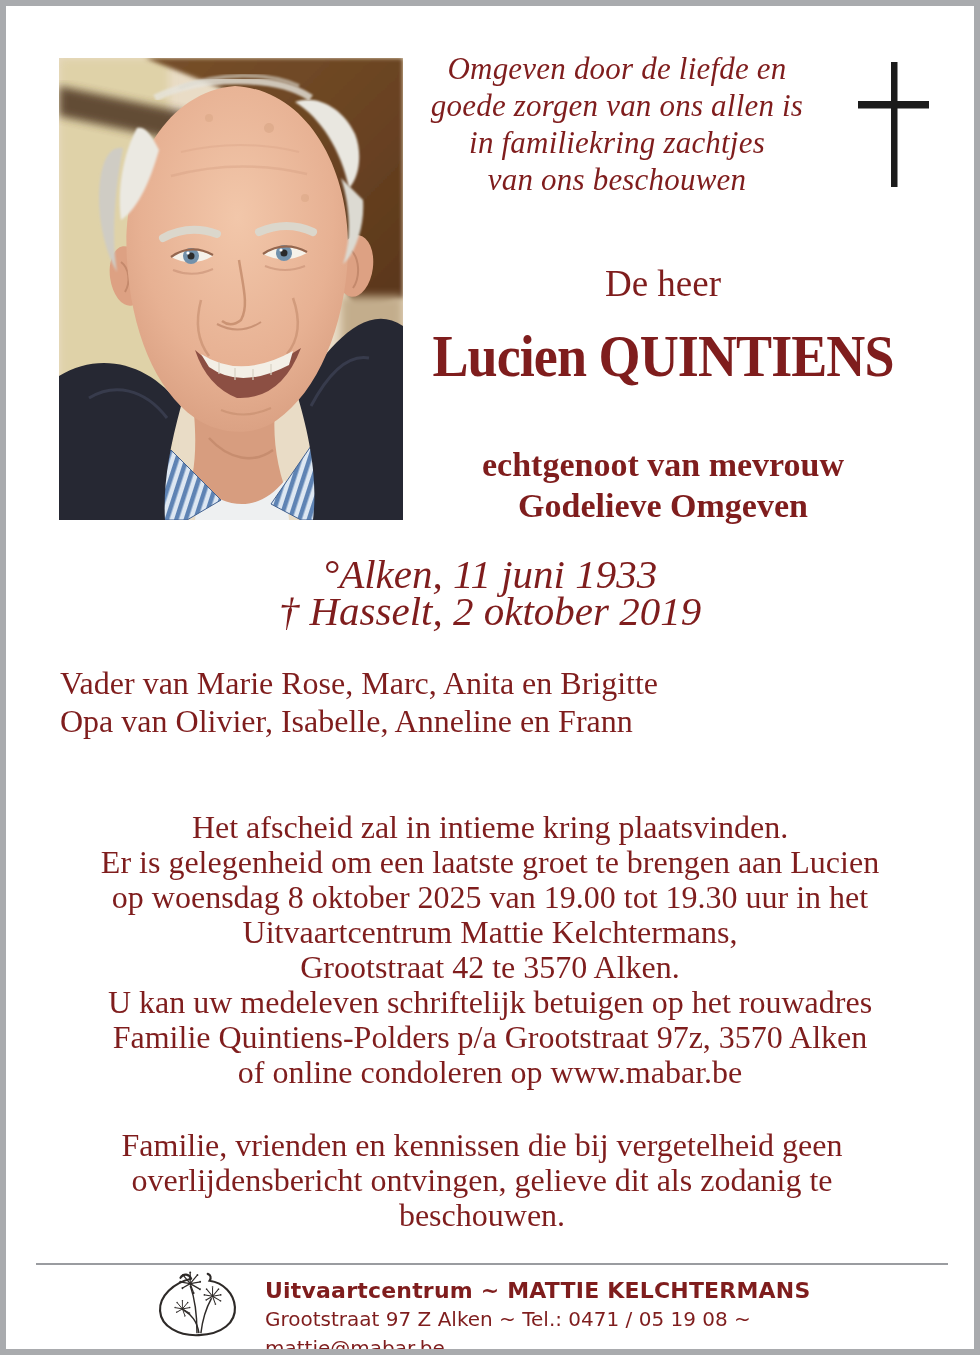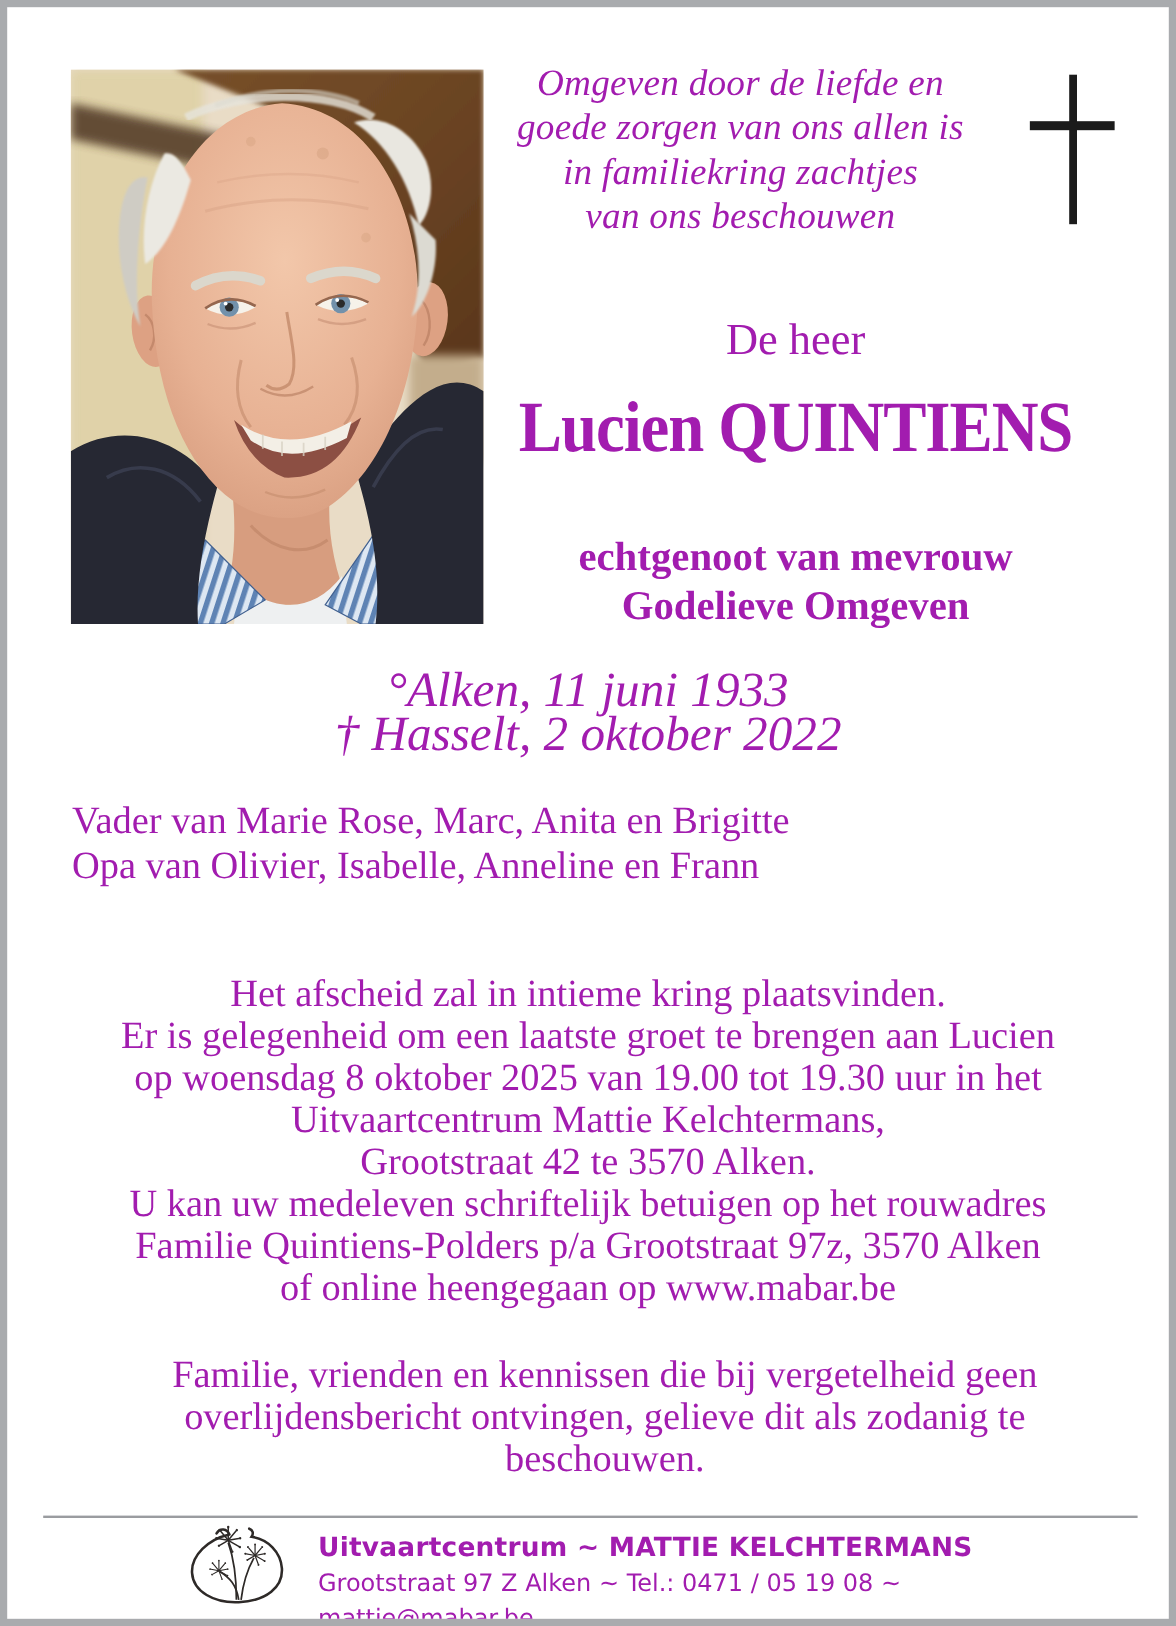"Omgeven door de liefde en" .page { color: #a21caf -> #7f1d1d }
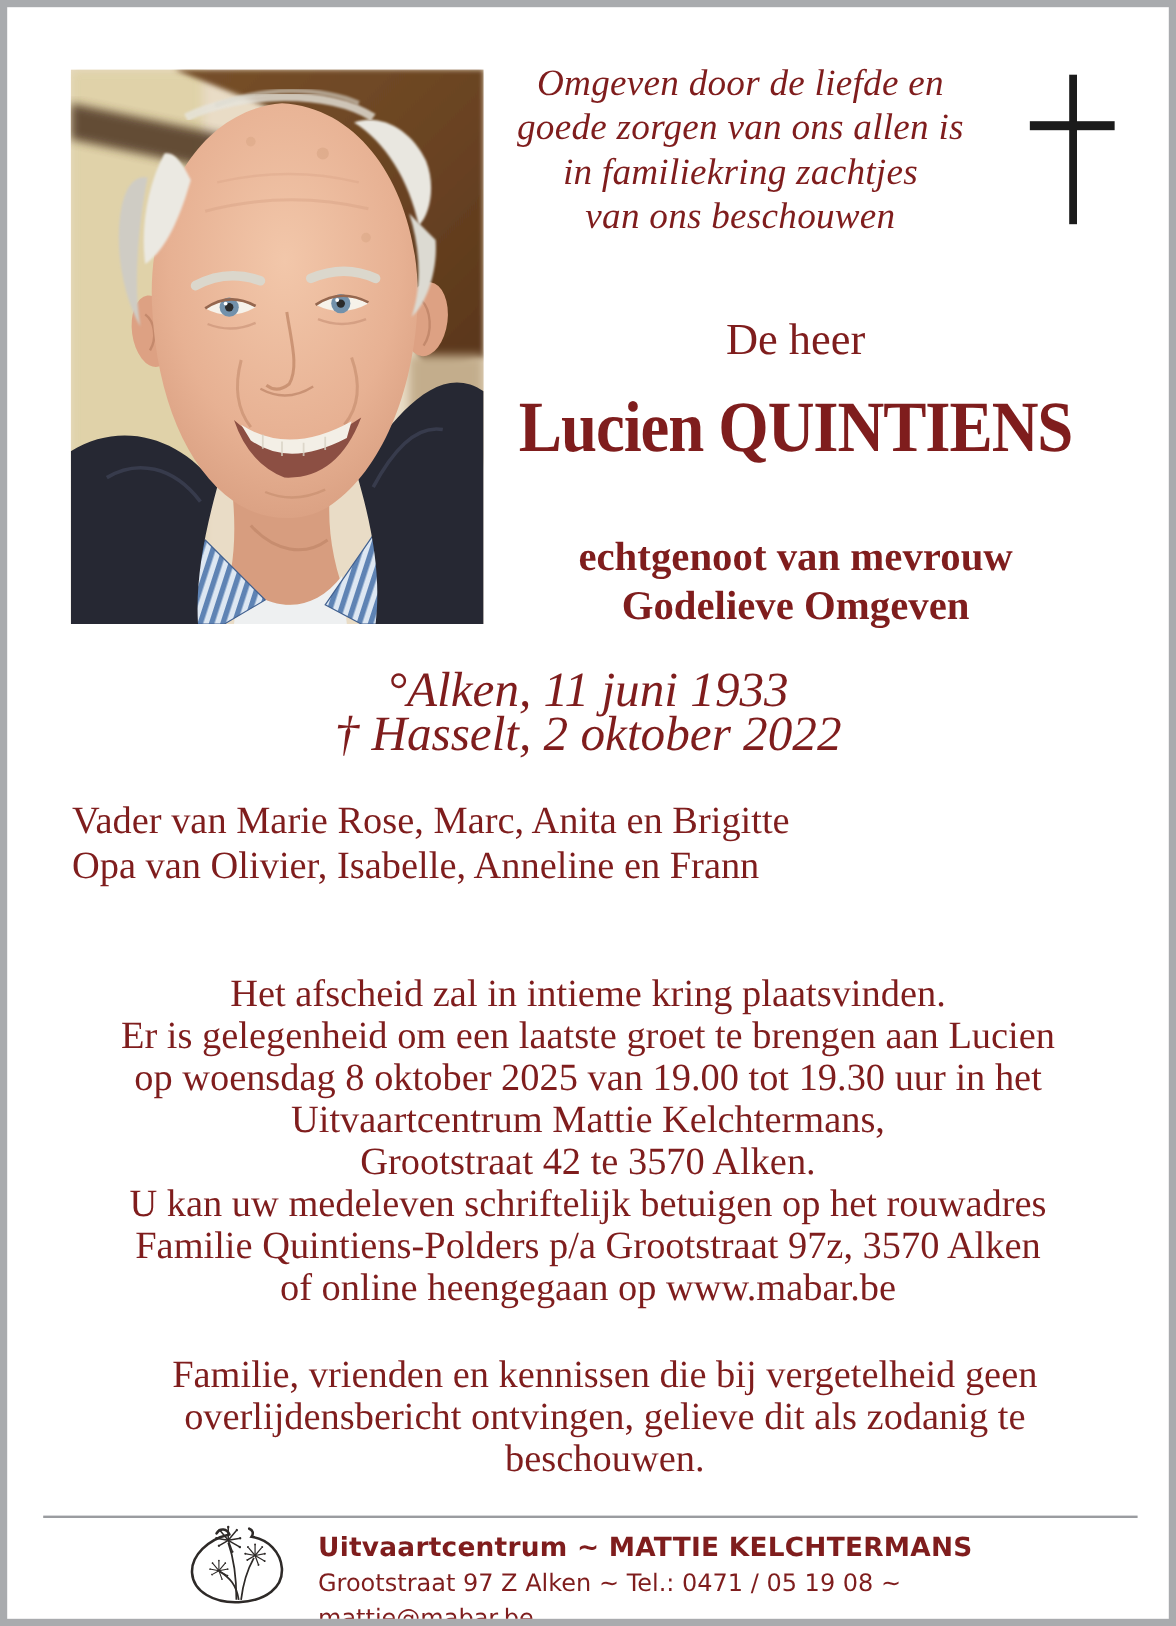"† Hasselt, 2 oktober 2022" div { text: 2022 -> 2019 }
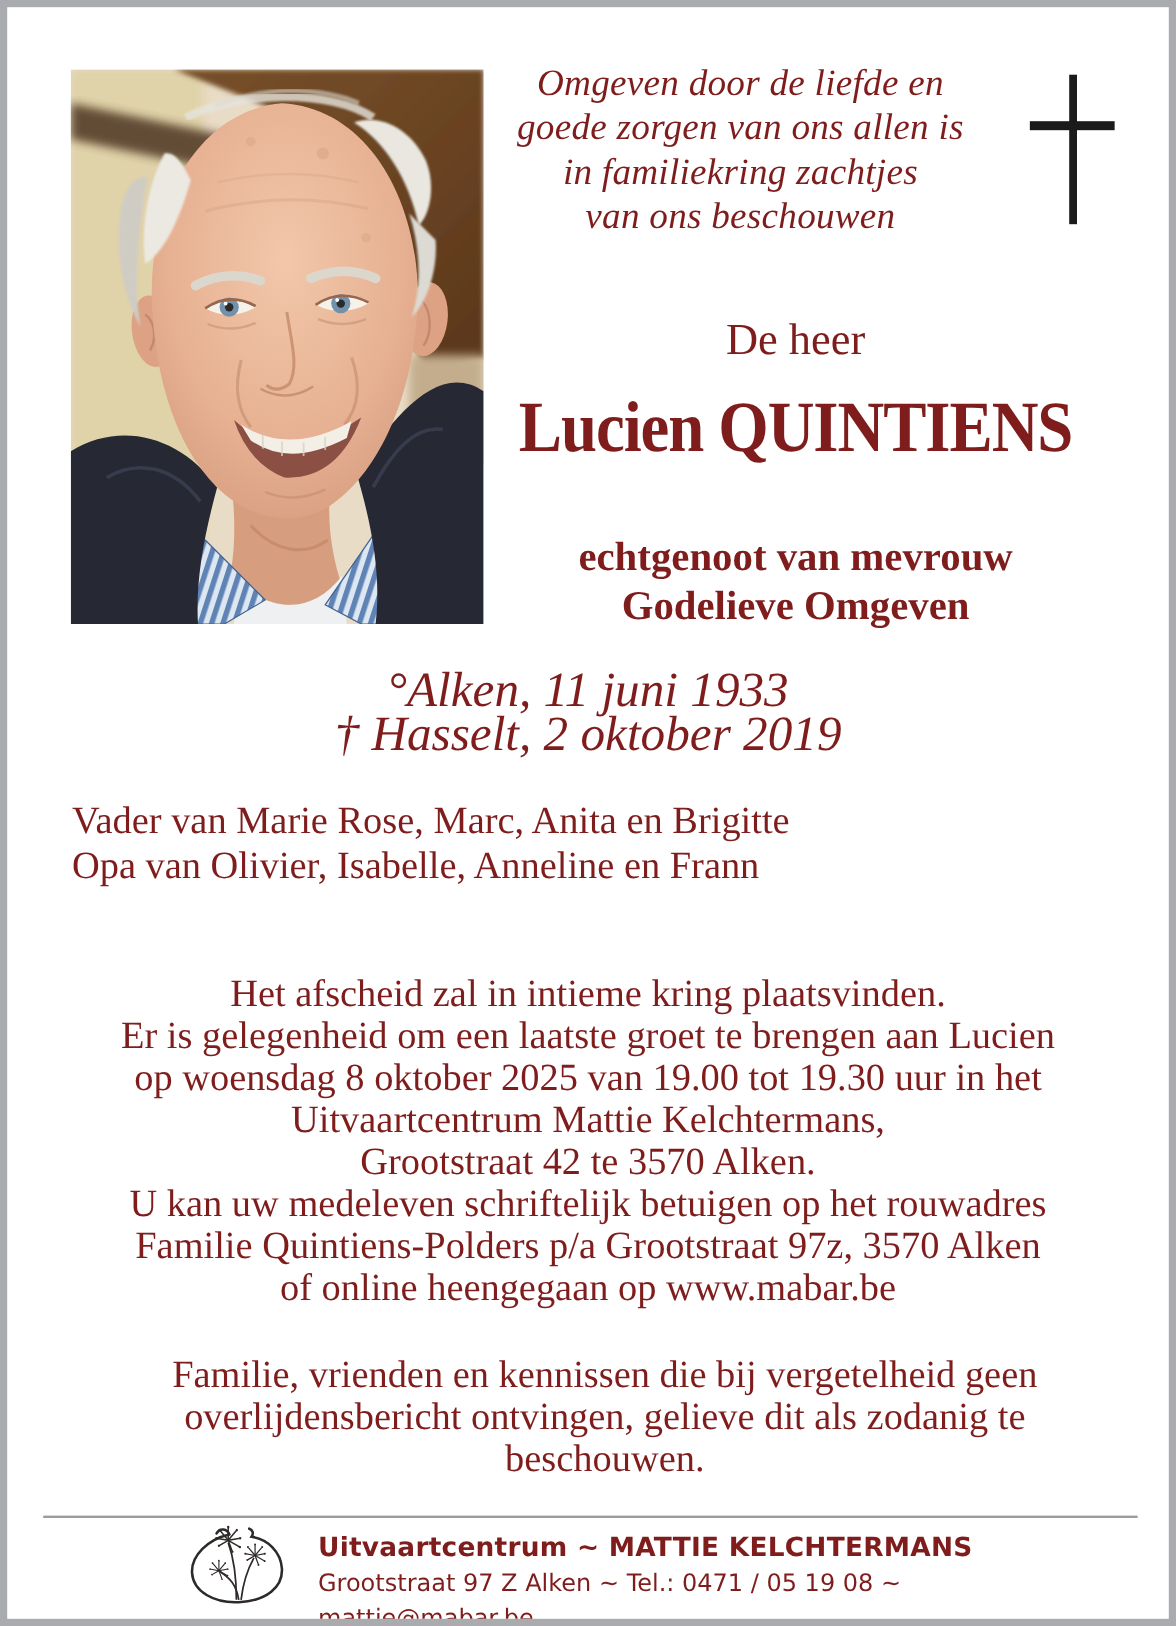"of online heengegaan op www.mabar.be" div { text: heengegaan -> condoleren }
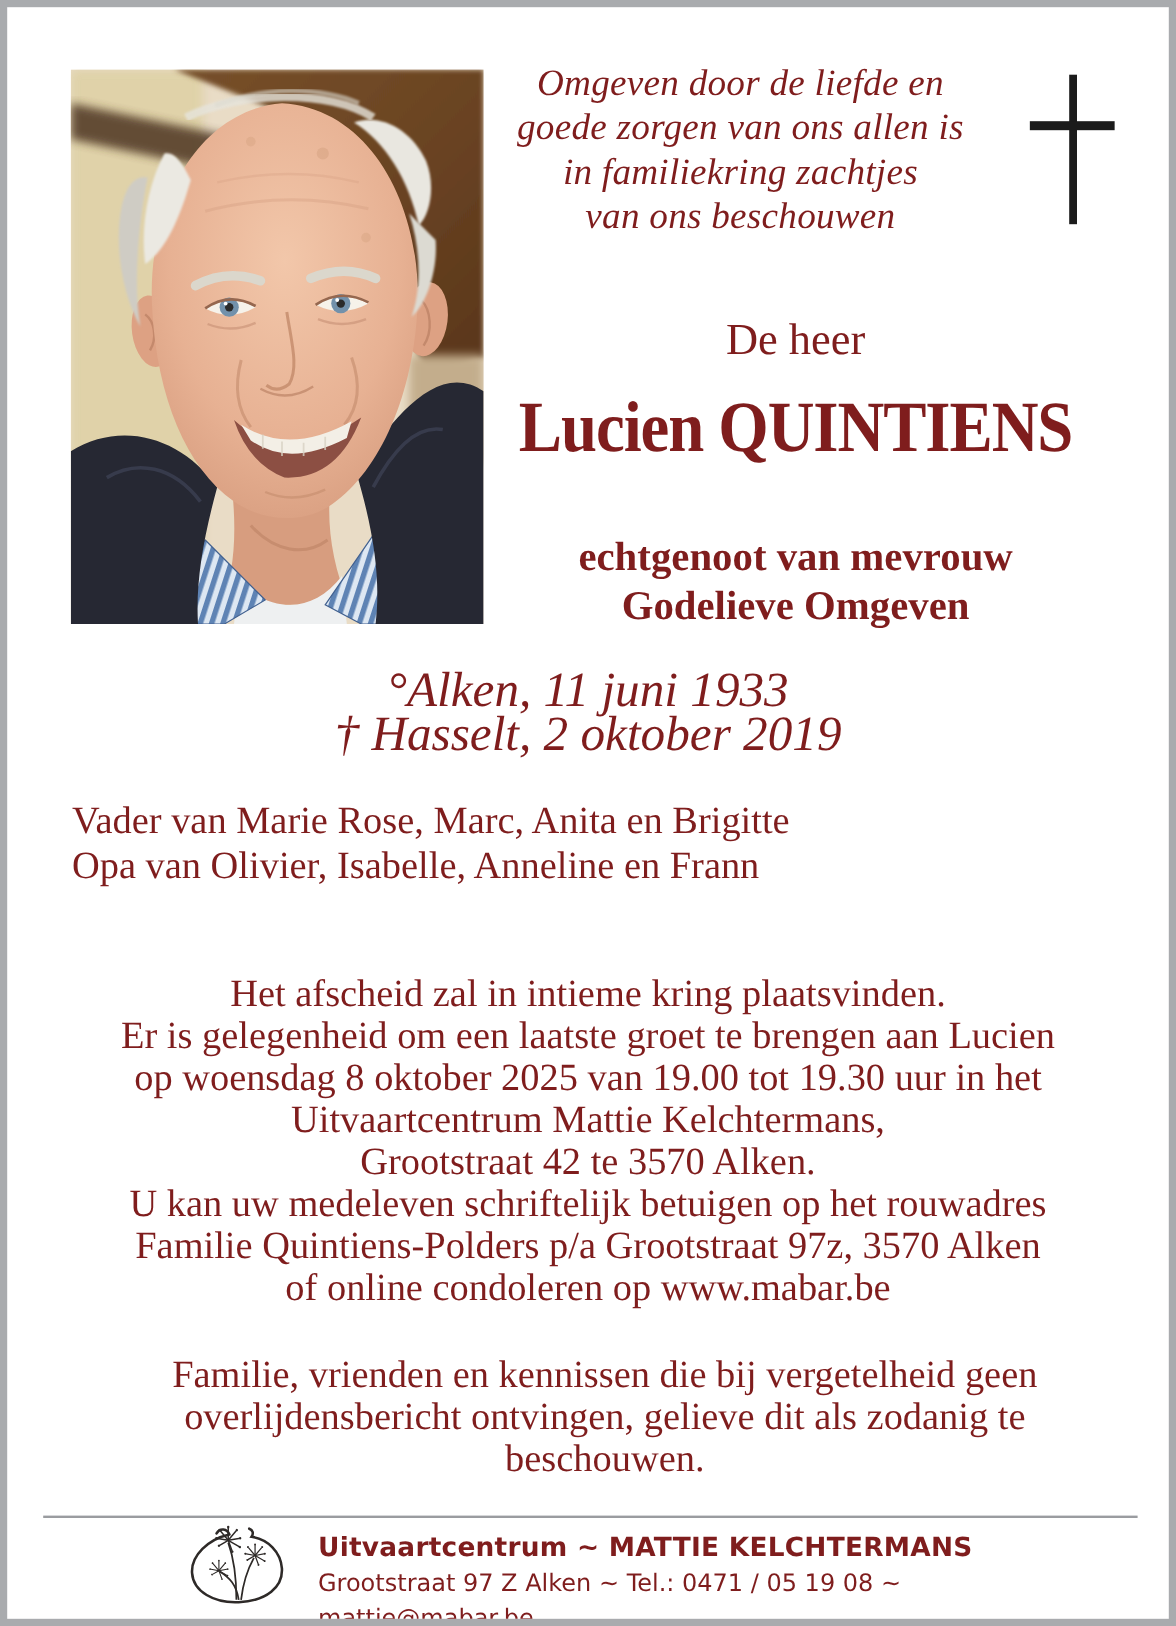"Familie, vrienden en kennissen die" .closing { left: 44px -> 22px }
